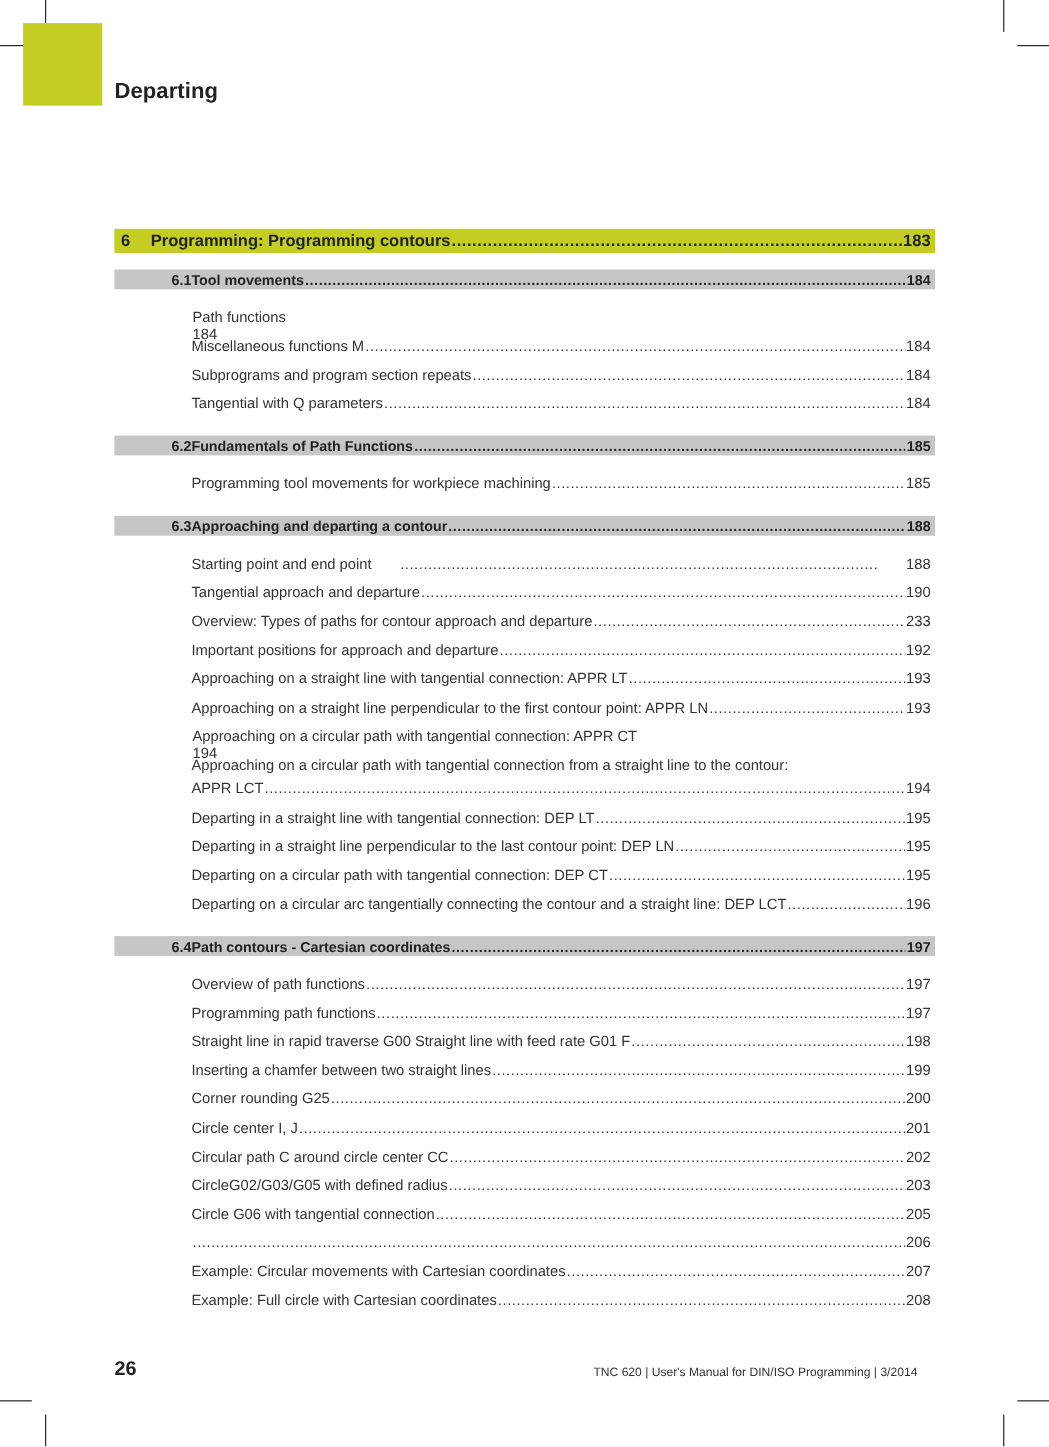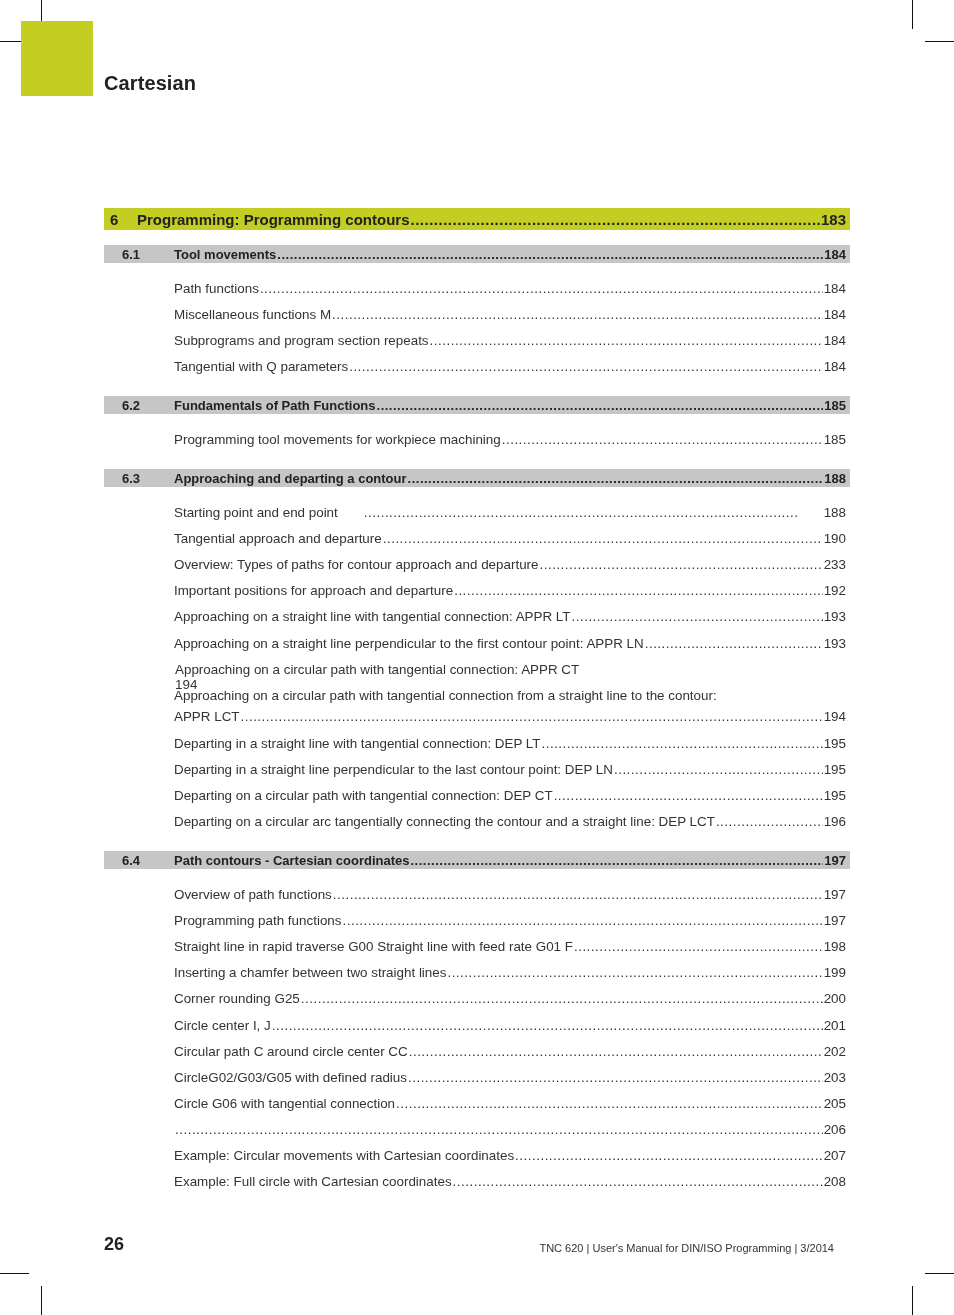"Cartesian" div.page-heading { text: Cartesian -> Departing }
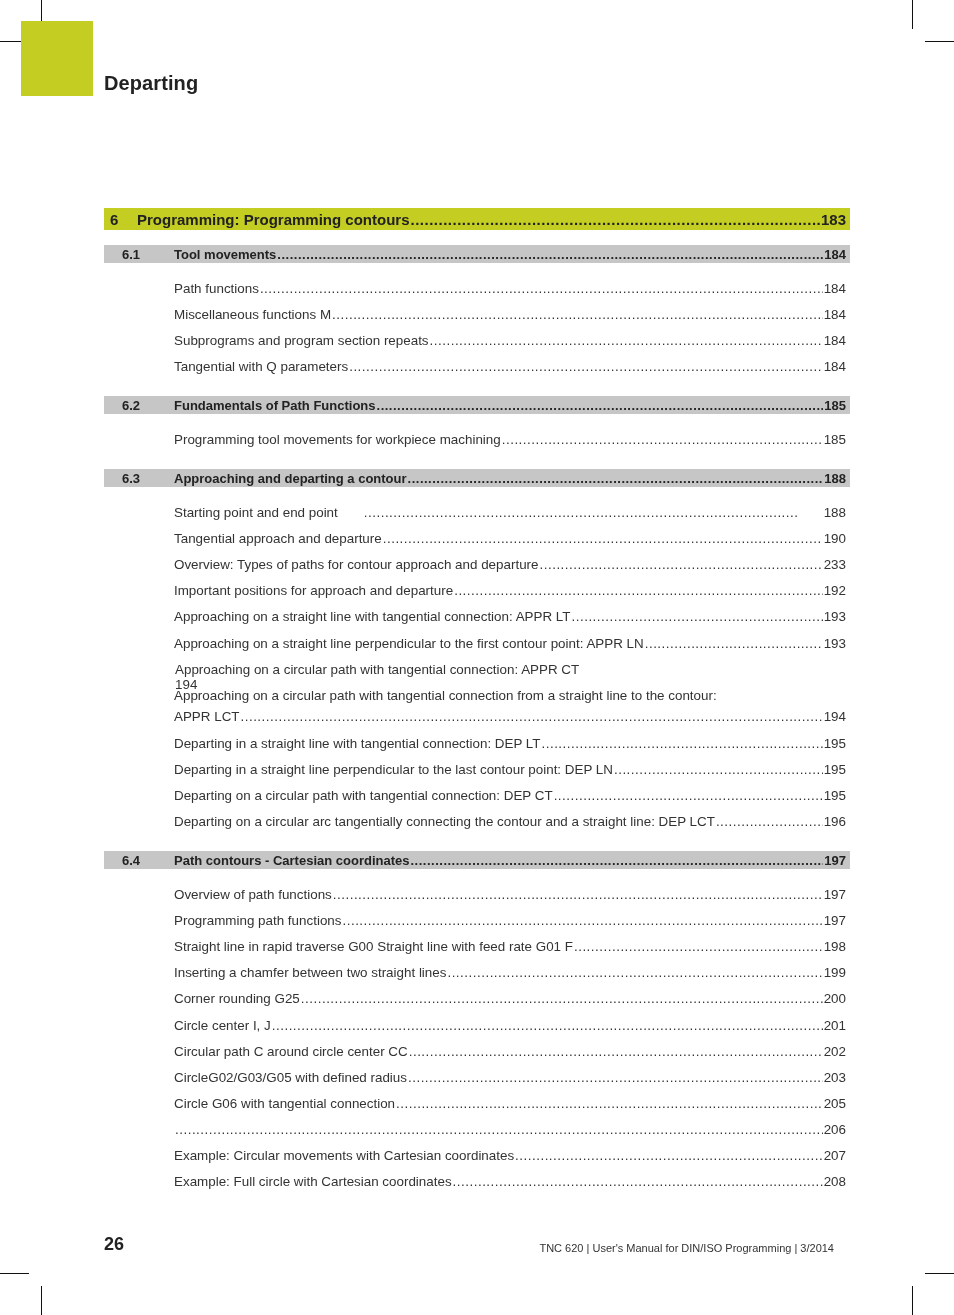"6.1" .section .num { padding-left: 18px -> 29px; text-align: left -> right }
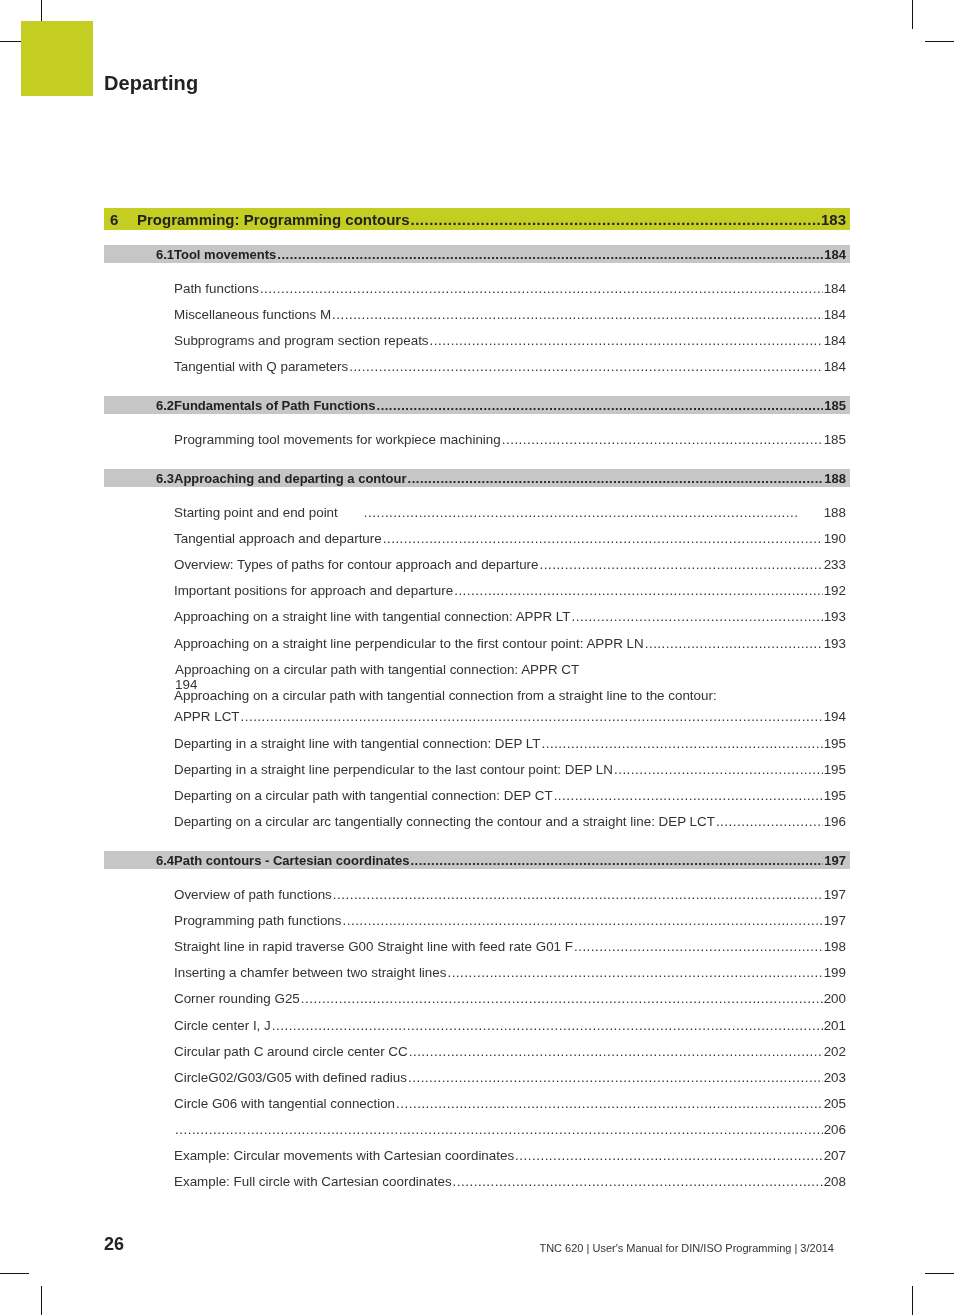"Path functions" div.row { flex-direction: none -> column }
